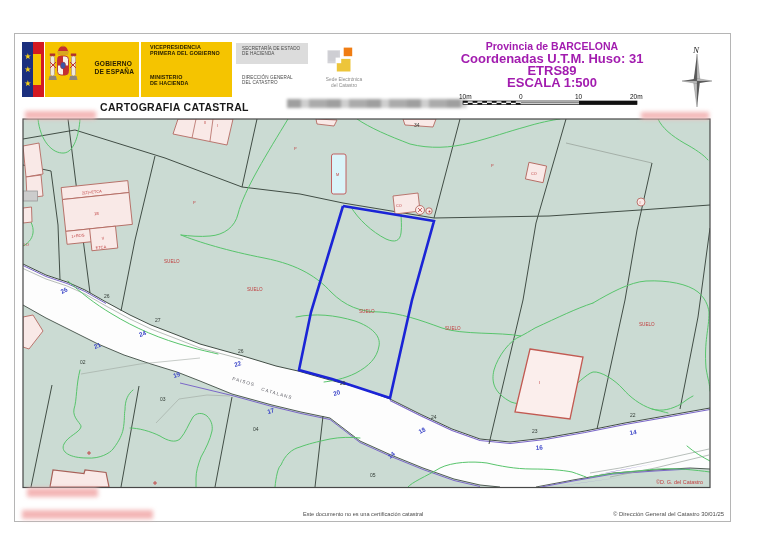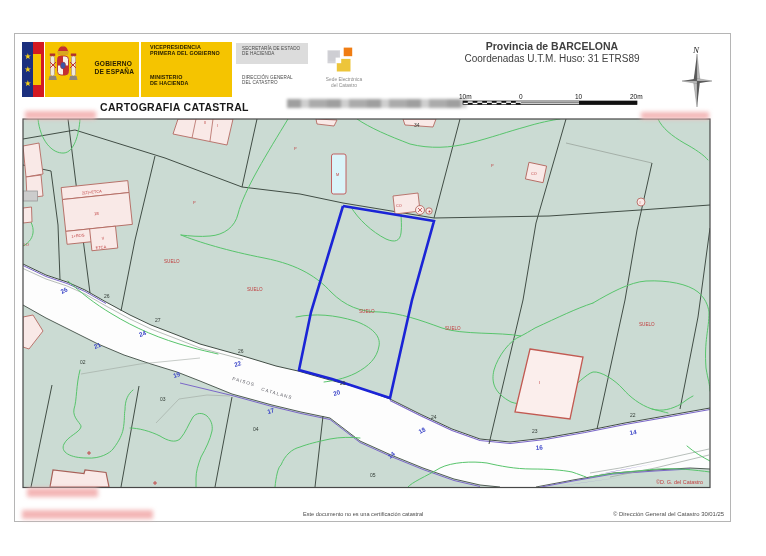"Provincia de BARCELONA" .rightblock { color: #404040 -> #a21caf }
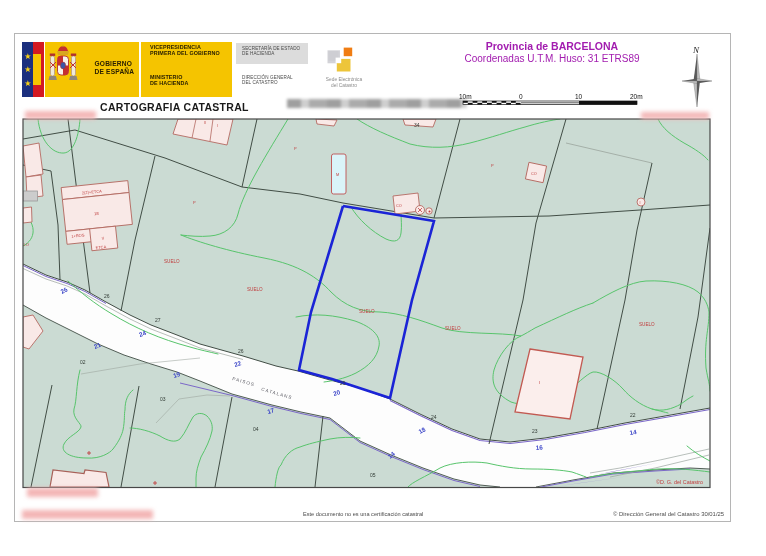"Coordenadas U.T.M. Huso: 31 ETRS89" .rb2 { font-size: 10px -> 13px; font-weight: none -> bold }
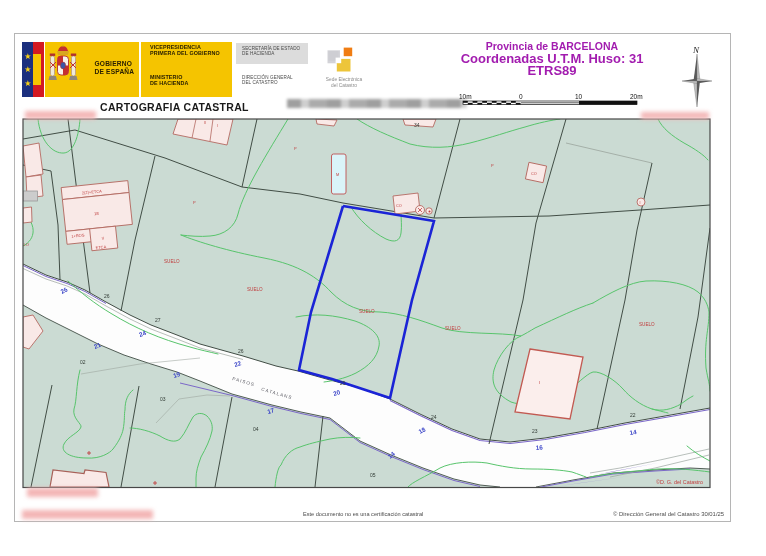"ESCALA 1:500" div.rb2 { html: none -> <div>ESCALA 1:500</div> }
